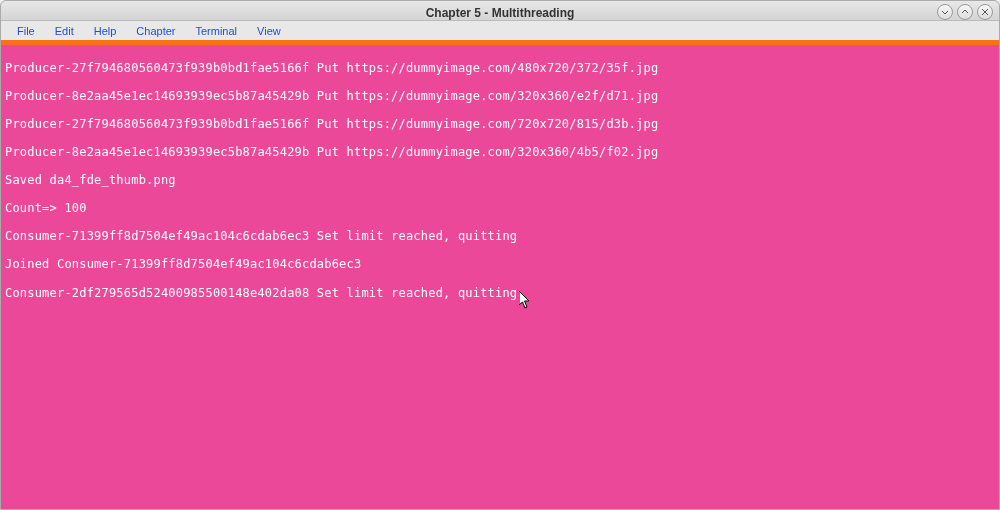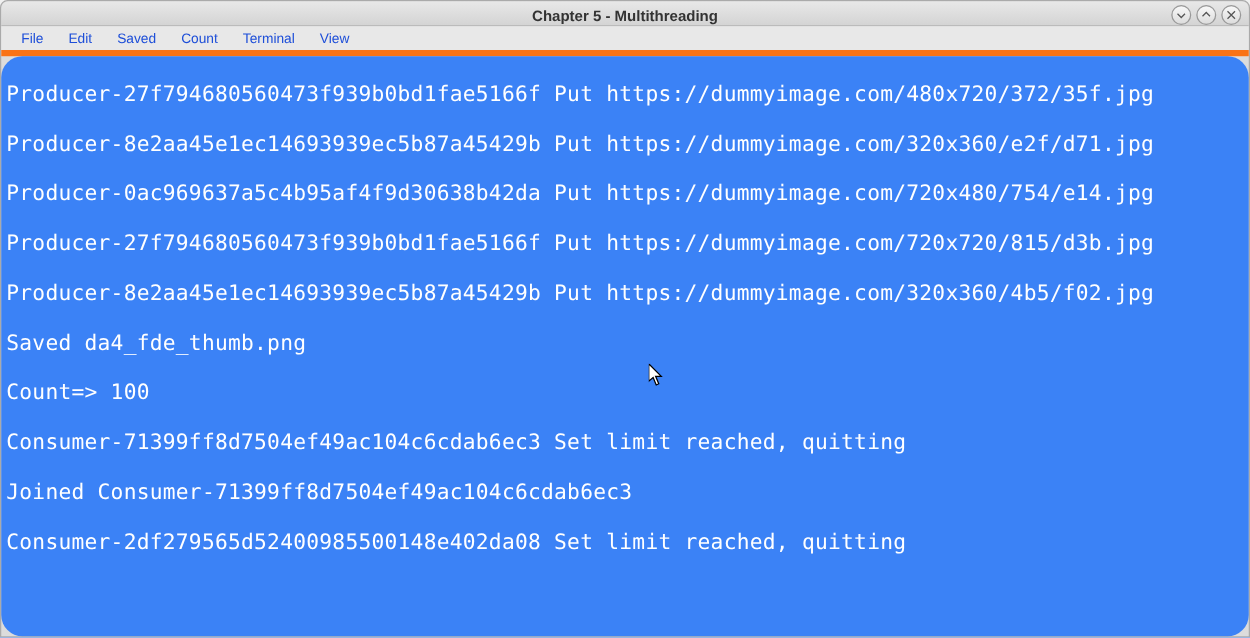"Saved" div.menu-item { text: Saved -> Help }
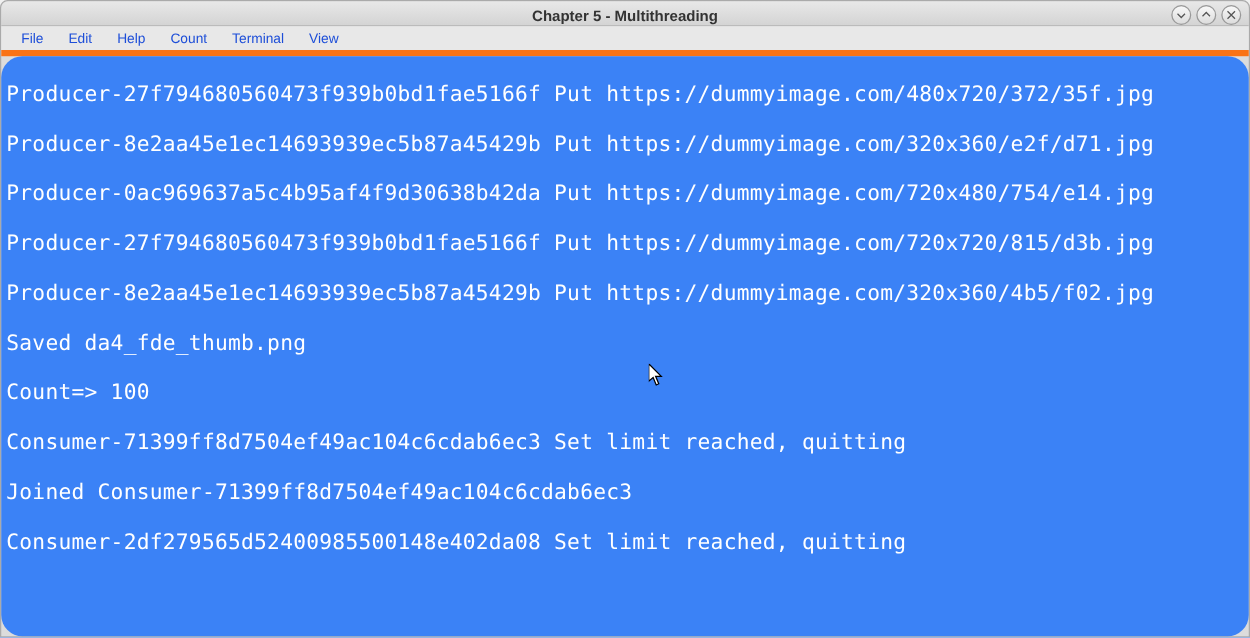"Count" div.menu-item { text: Count -> Chapter }
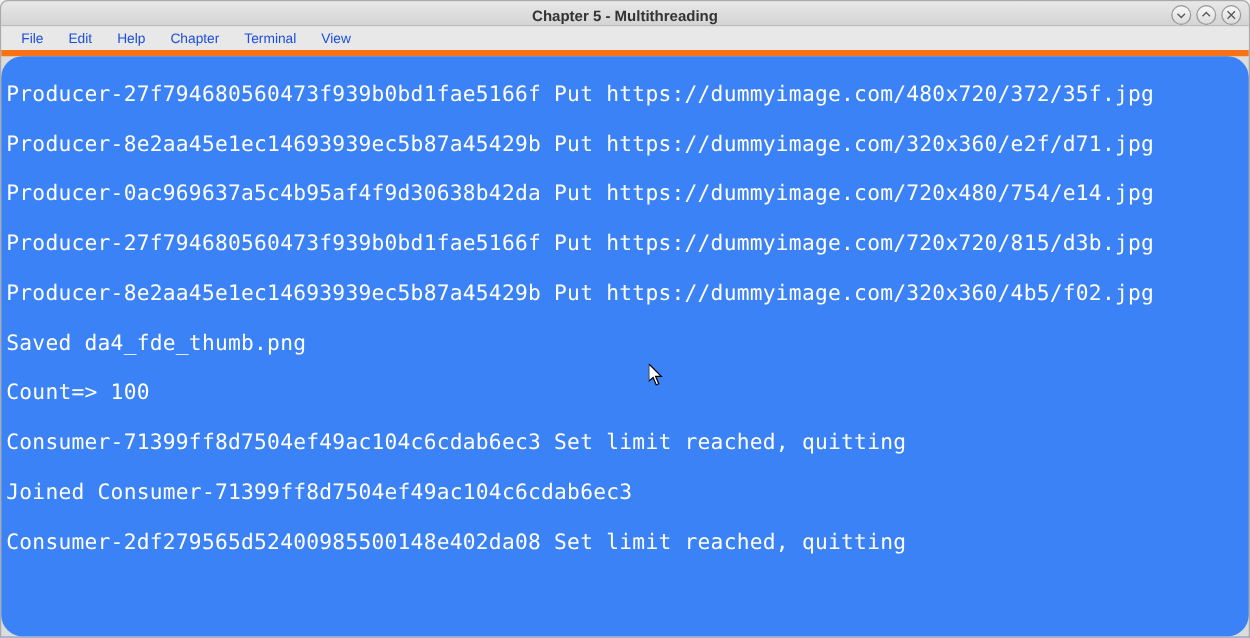"Producer-27f794680560473f939b0bd1fae5166" .terminal { background: #3b82f6 -> #ec4899; border-radius: 17px -> none; font-size: 17px -> 12px }
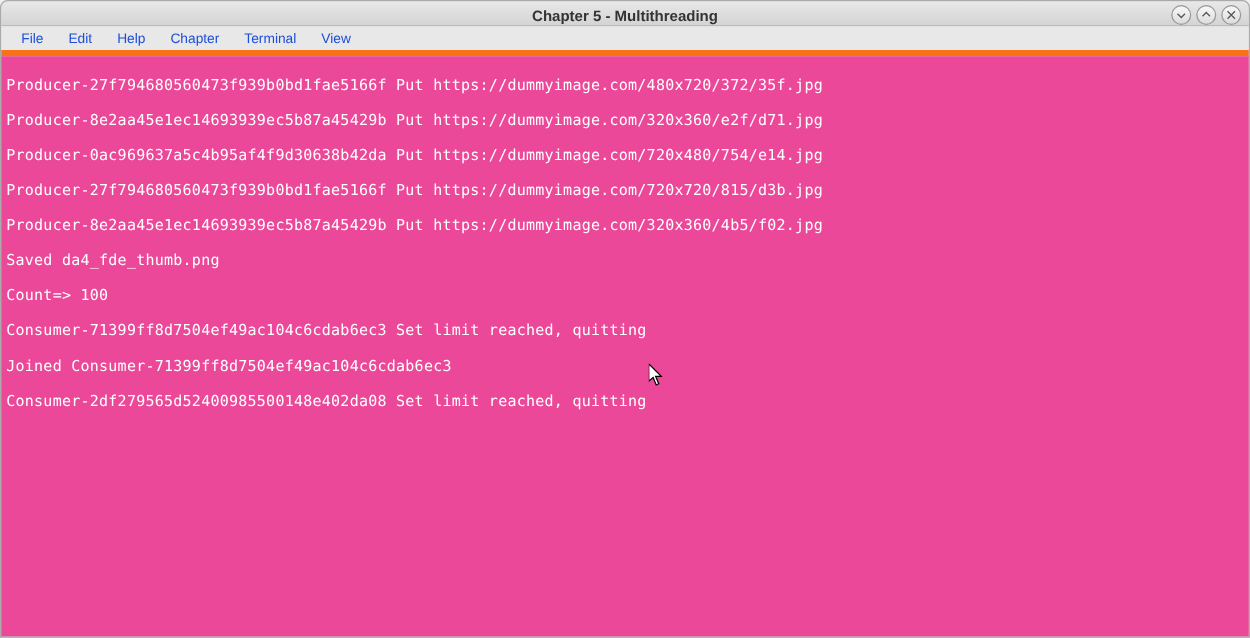"Producer-0ac969637a5c4b95af4f9d30638b42d" div { html: <div>Producer-0ac969637a5c4b95af4f9d30638b42da Put https://dummyimage.com/720x480/754/e14.jpg</div> -> none }
